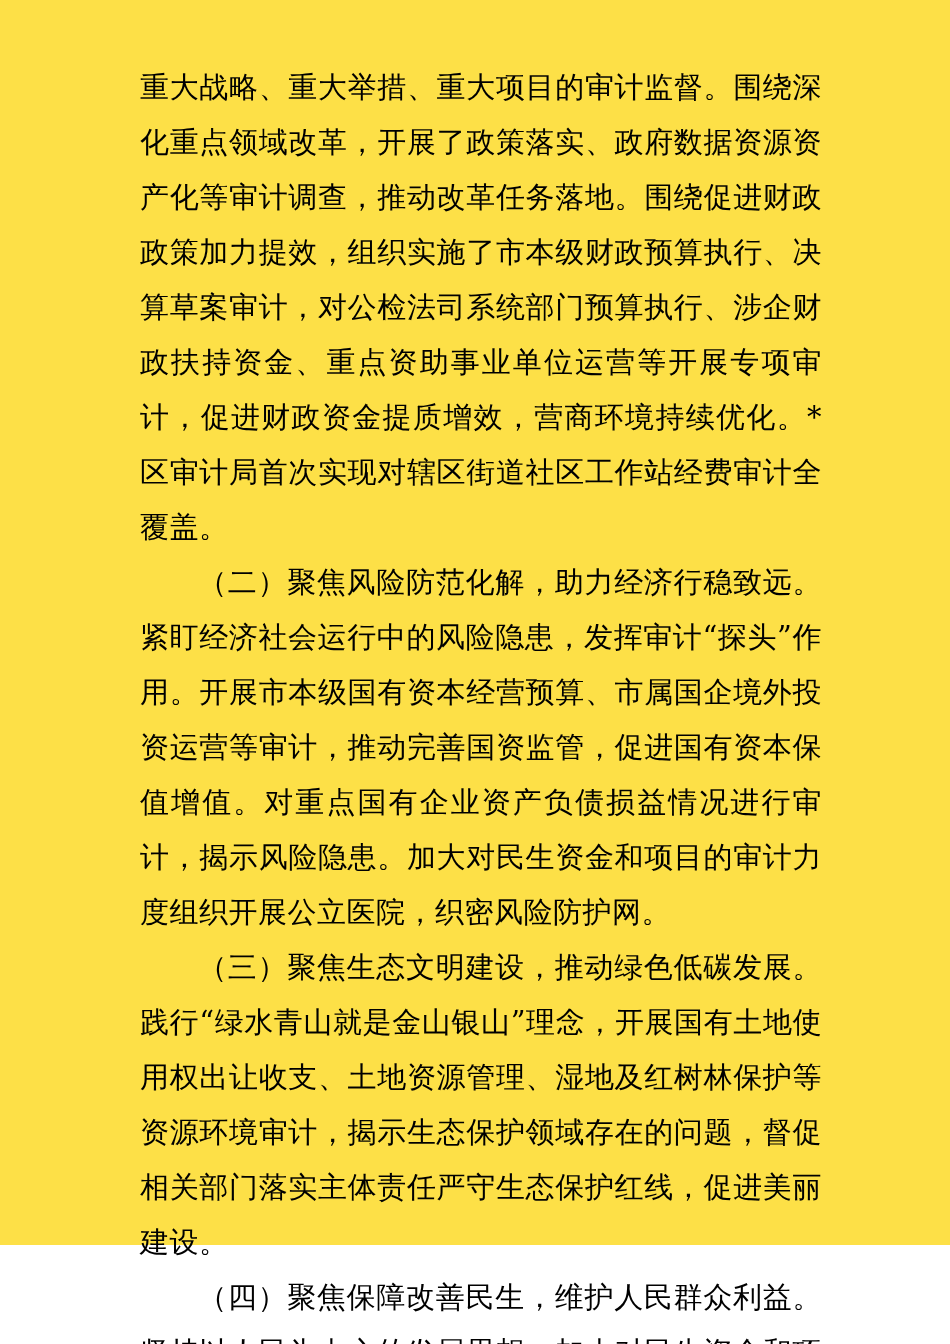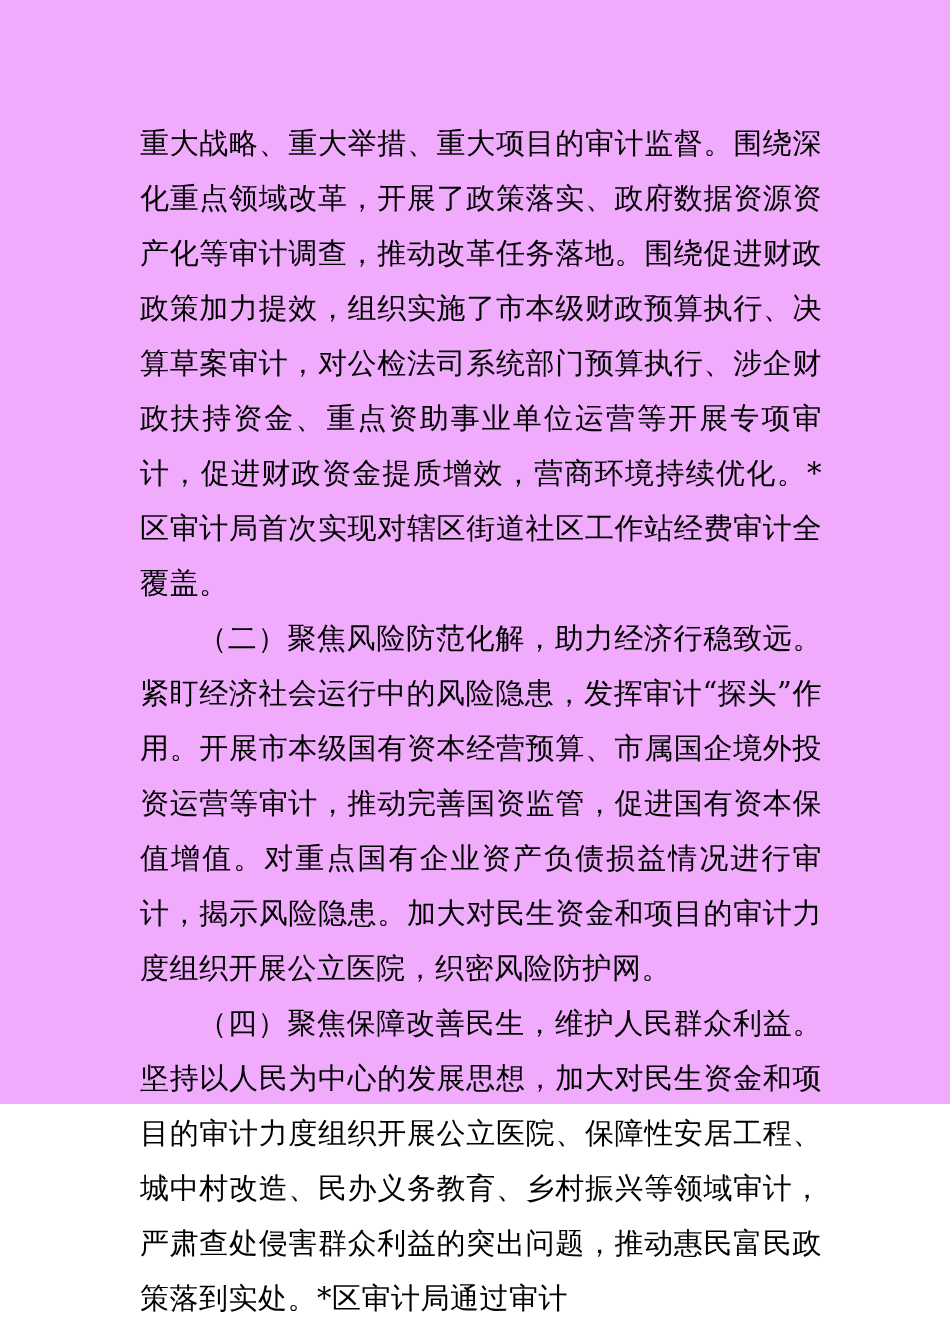"重大战略、重大举措、重大项目的审计监督。围绕深化重点领域改革，开展了政策落实、政" .page { background: #f0abfc -> #fde047; height: 1104px -> 1245px; padding: 116px 128px 80px 140px -> 60px 128px 80px 140px }
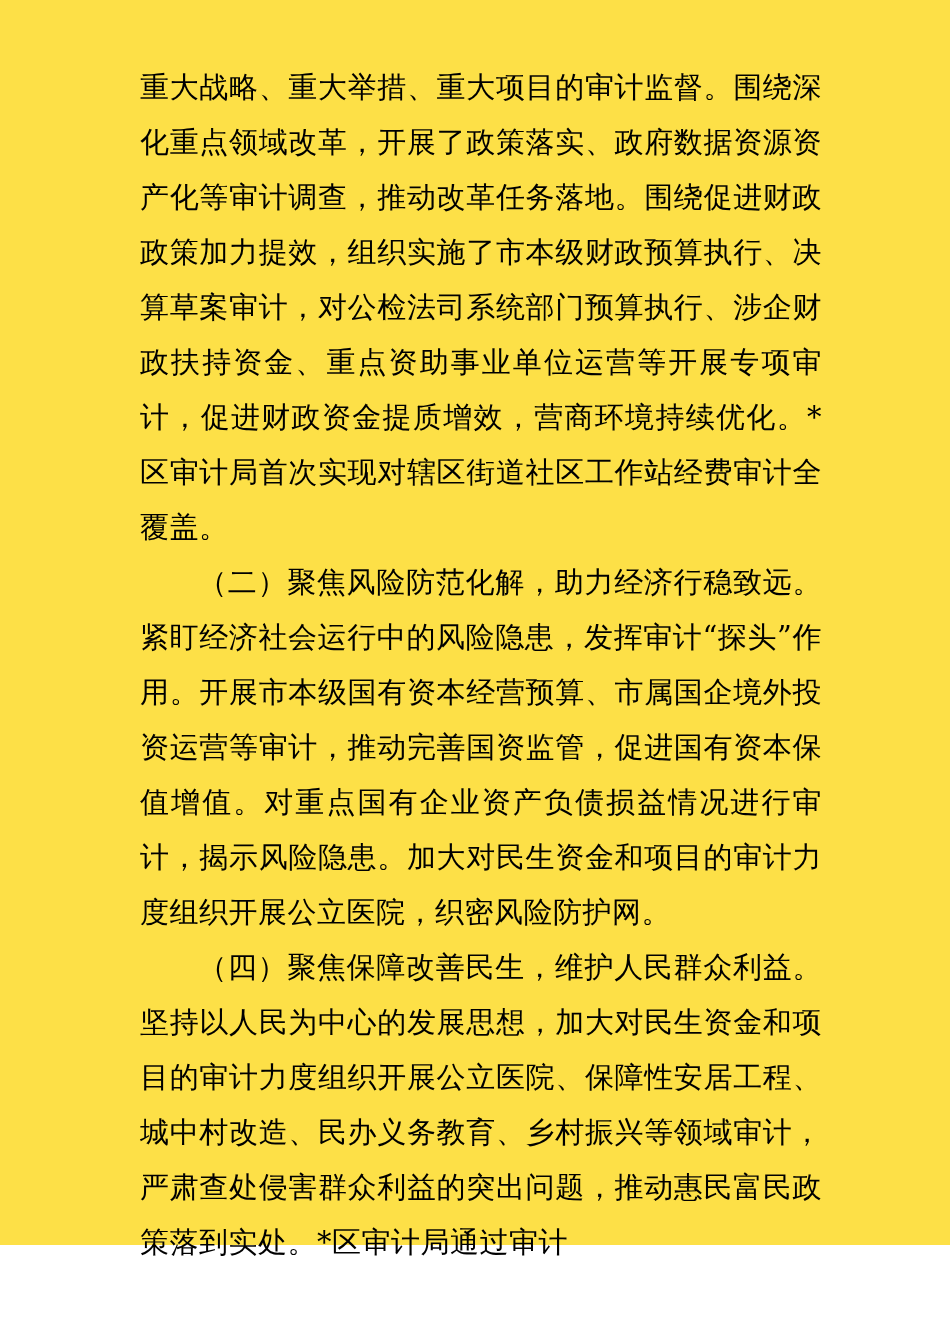"（三）聚焦生态文明建设，推动绿色低碳发展。践行“绿水青山就是金山银山”理念，开展" p.para { html: none -> <p>（三）聚焦生态文明建设，推动绿色低碳发展。践行“绿水青山就是金山银山”理念，开展国有土地使用权出让收支、土地资源管理、湿地及红树林保护等资源环境审计，揭示生态保护领域存在的问题，督促相关部门落实主体责任严守生态保护红线，促进美丽建设。</p> }
